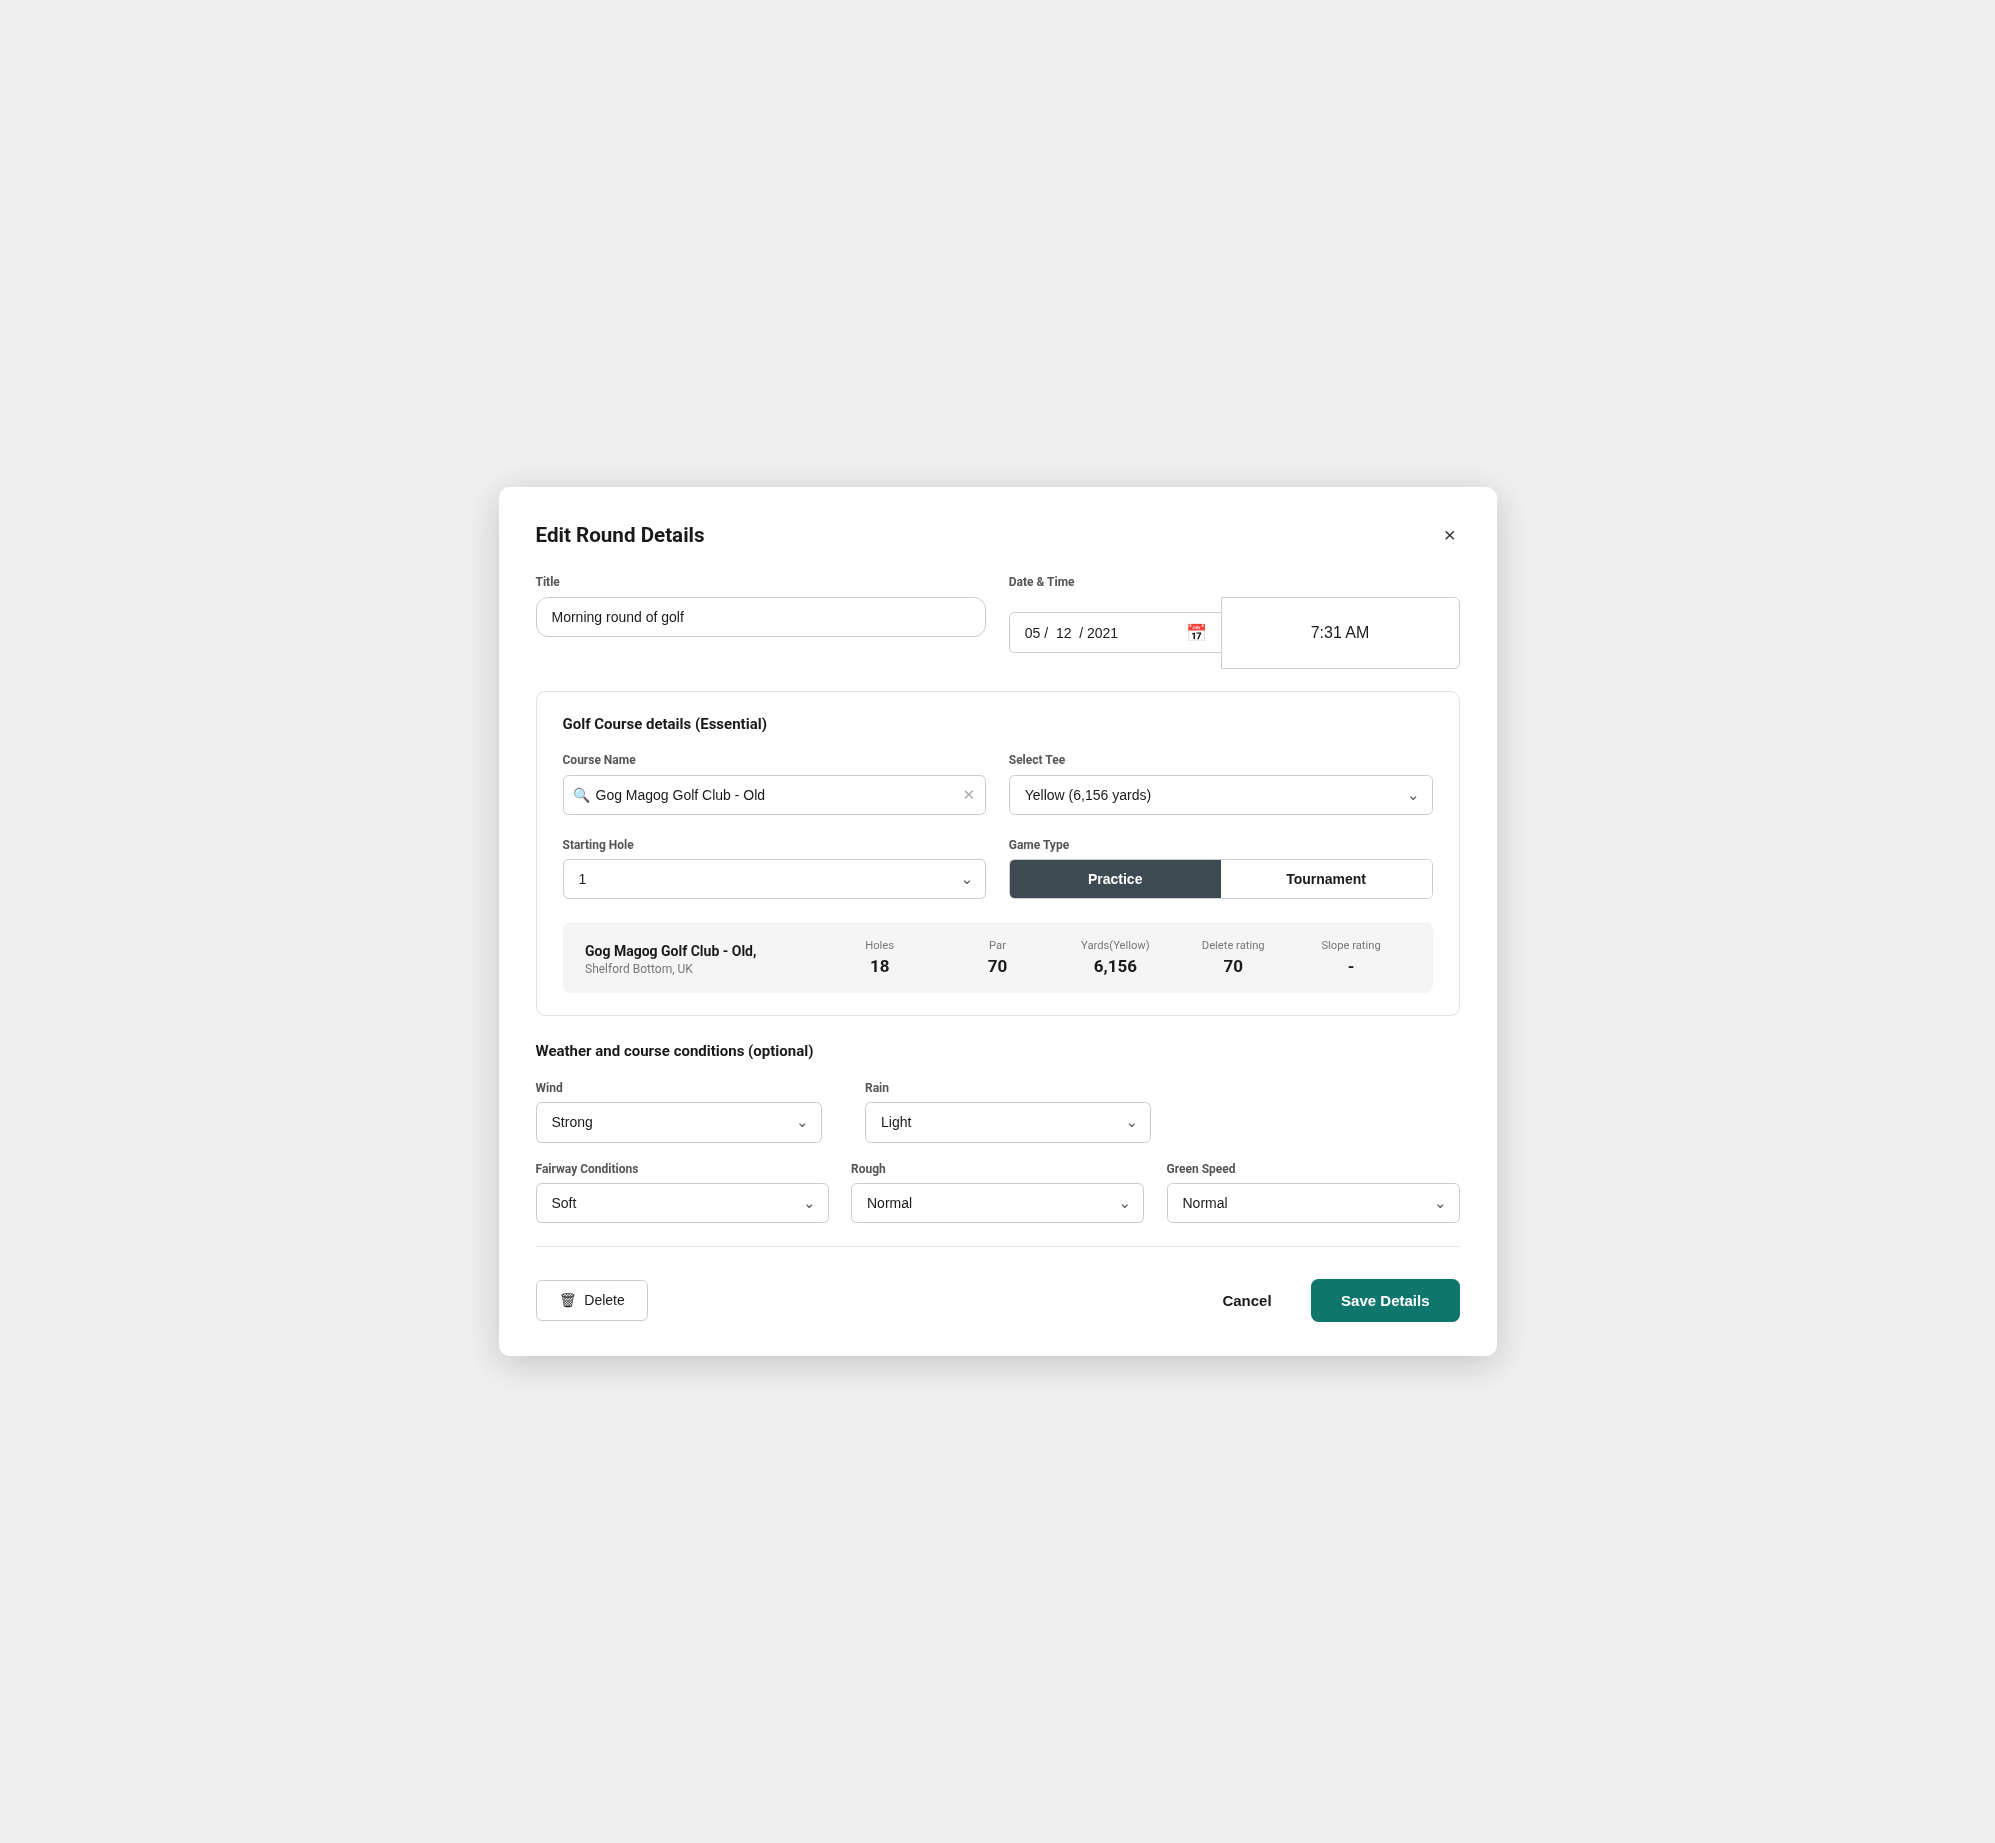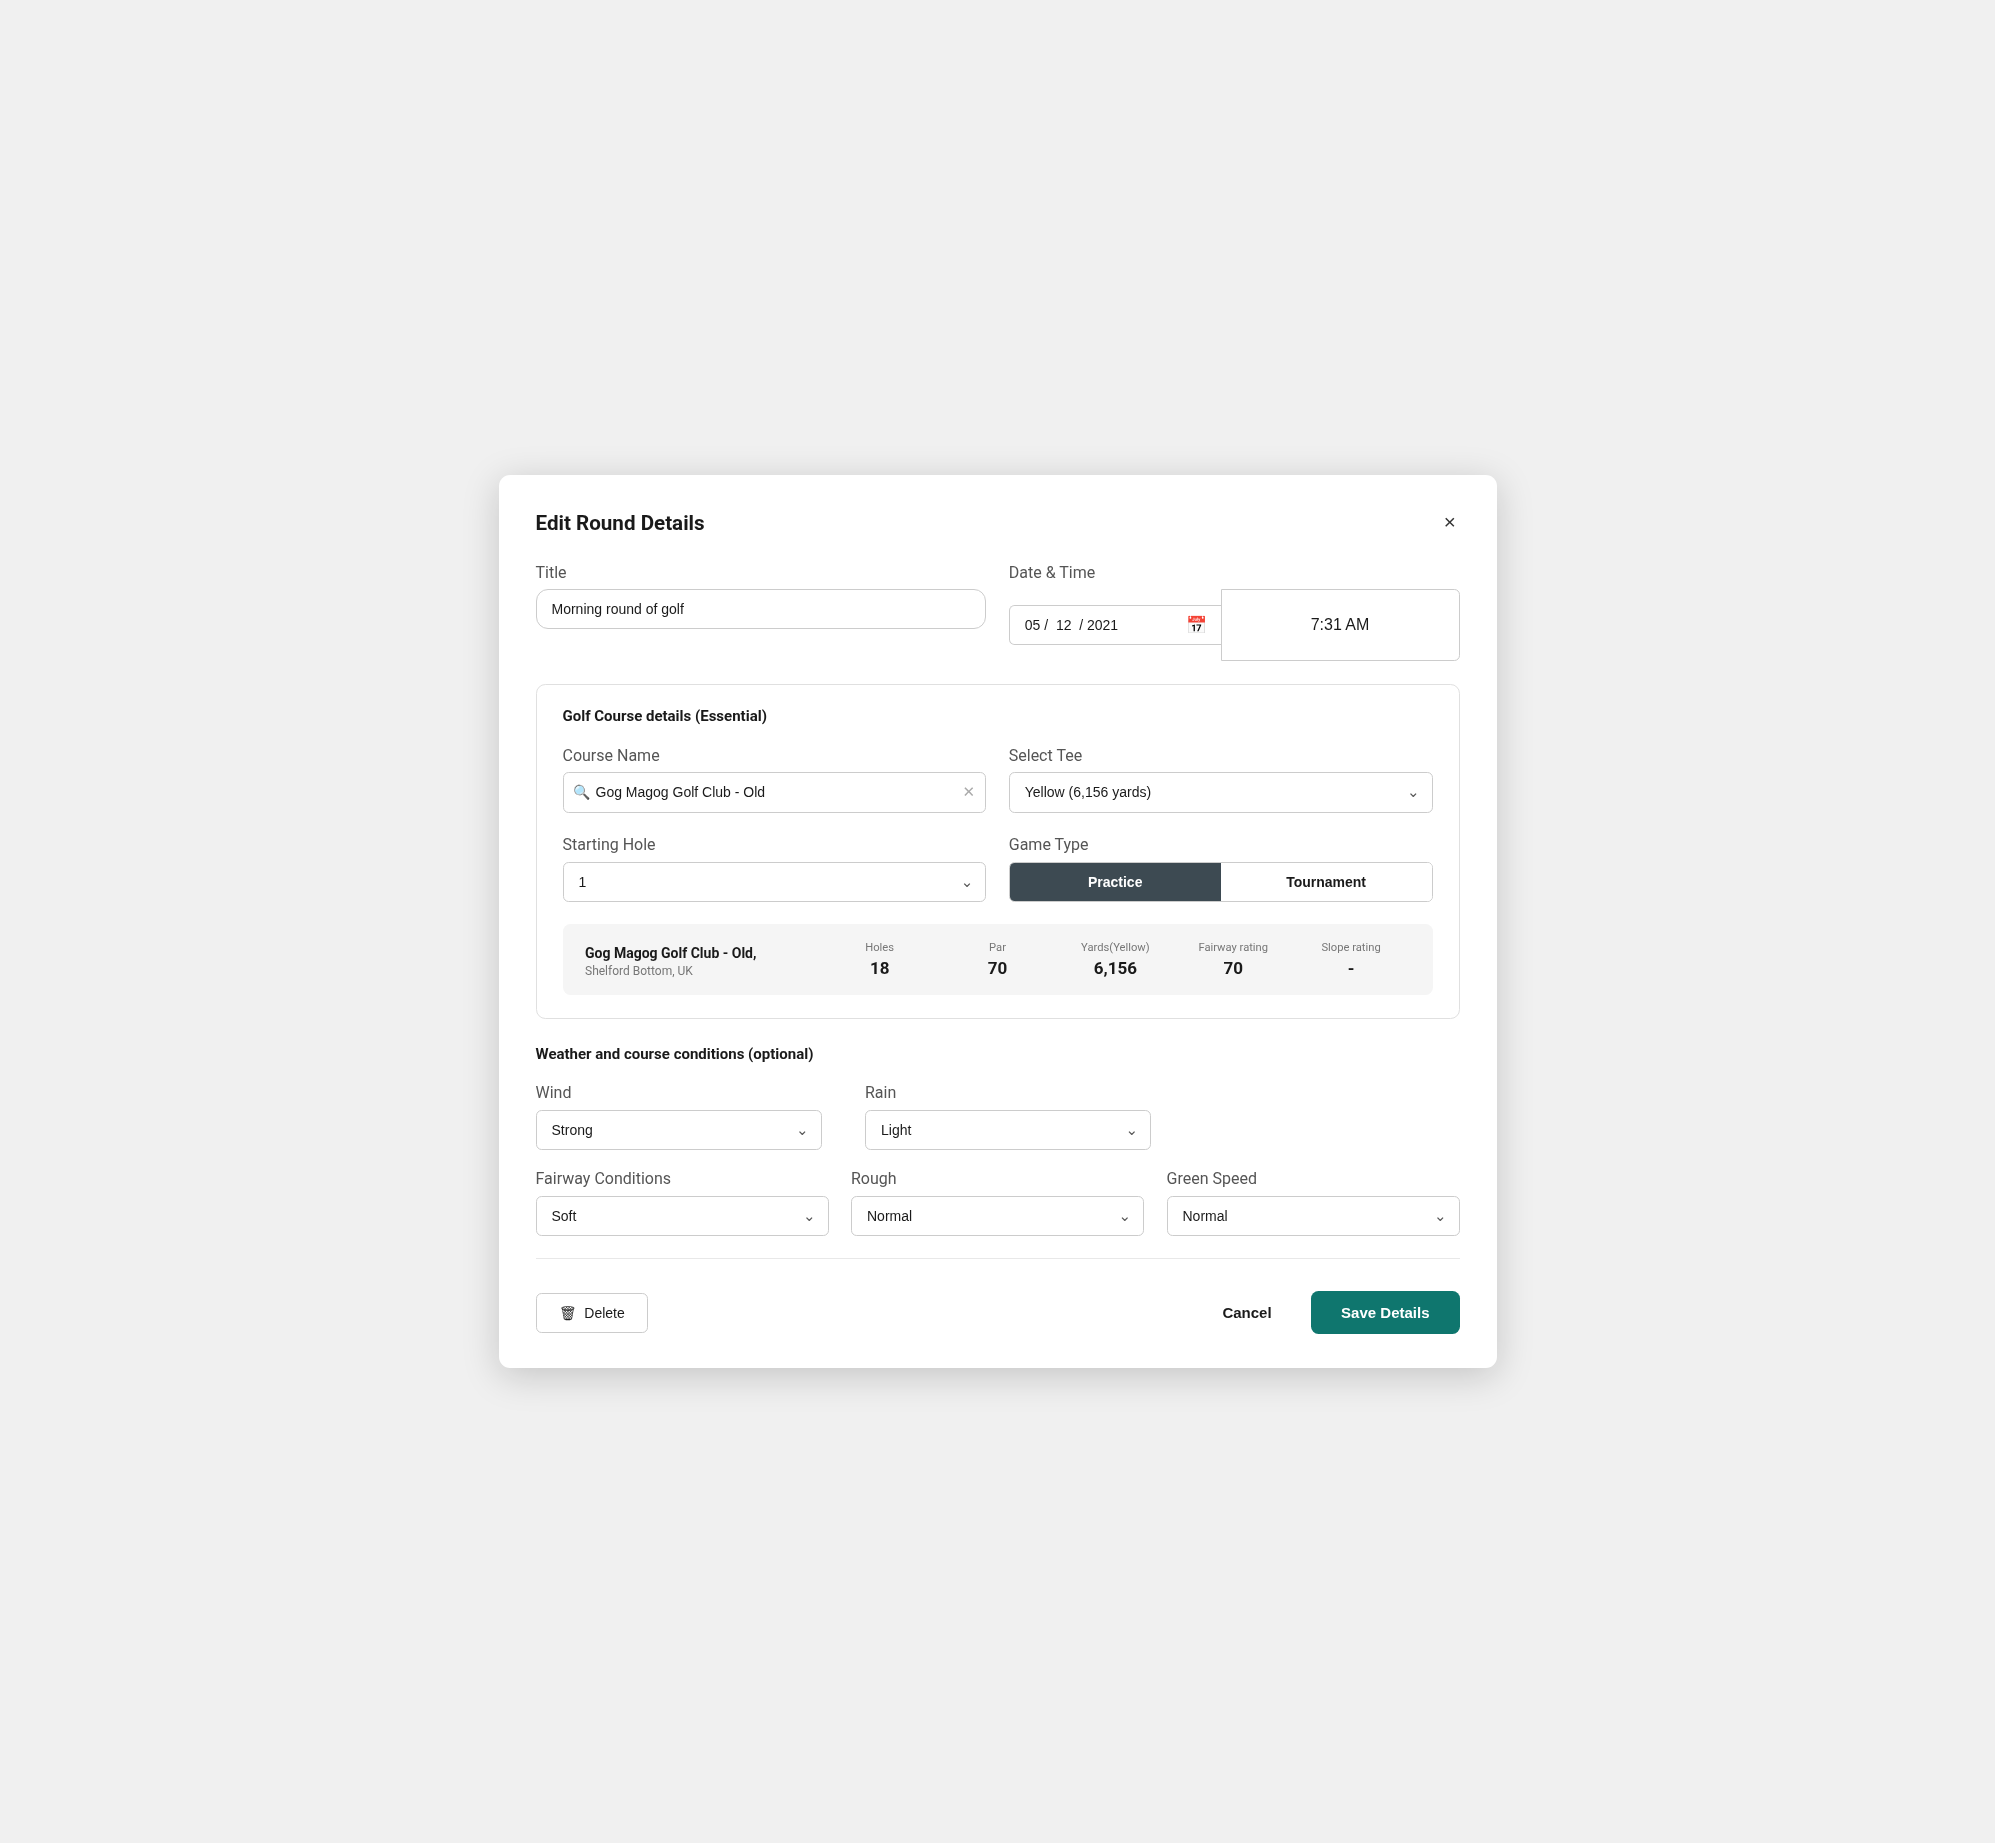"Title" .form-label { font-size: 16px -> 12px; font-weight: 400 -> 700 }
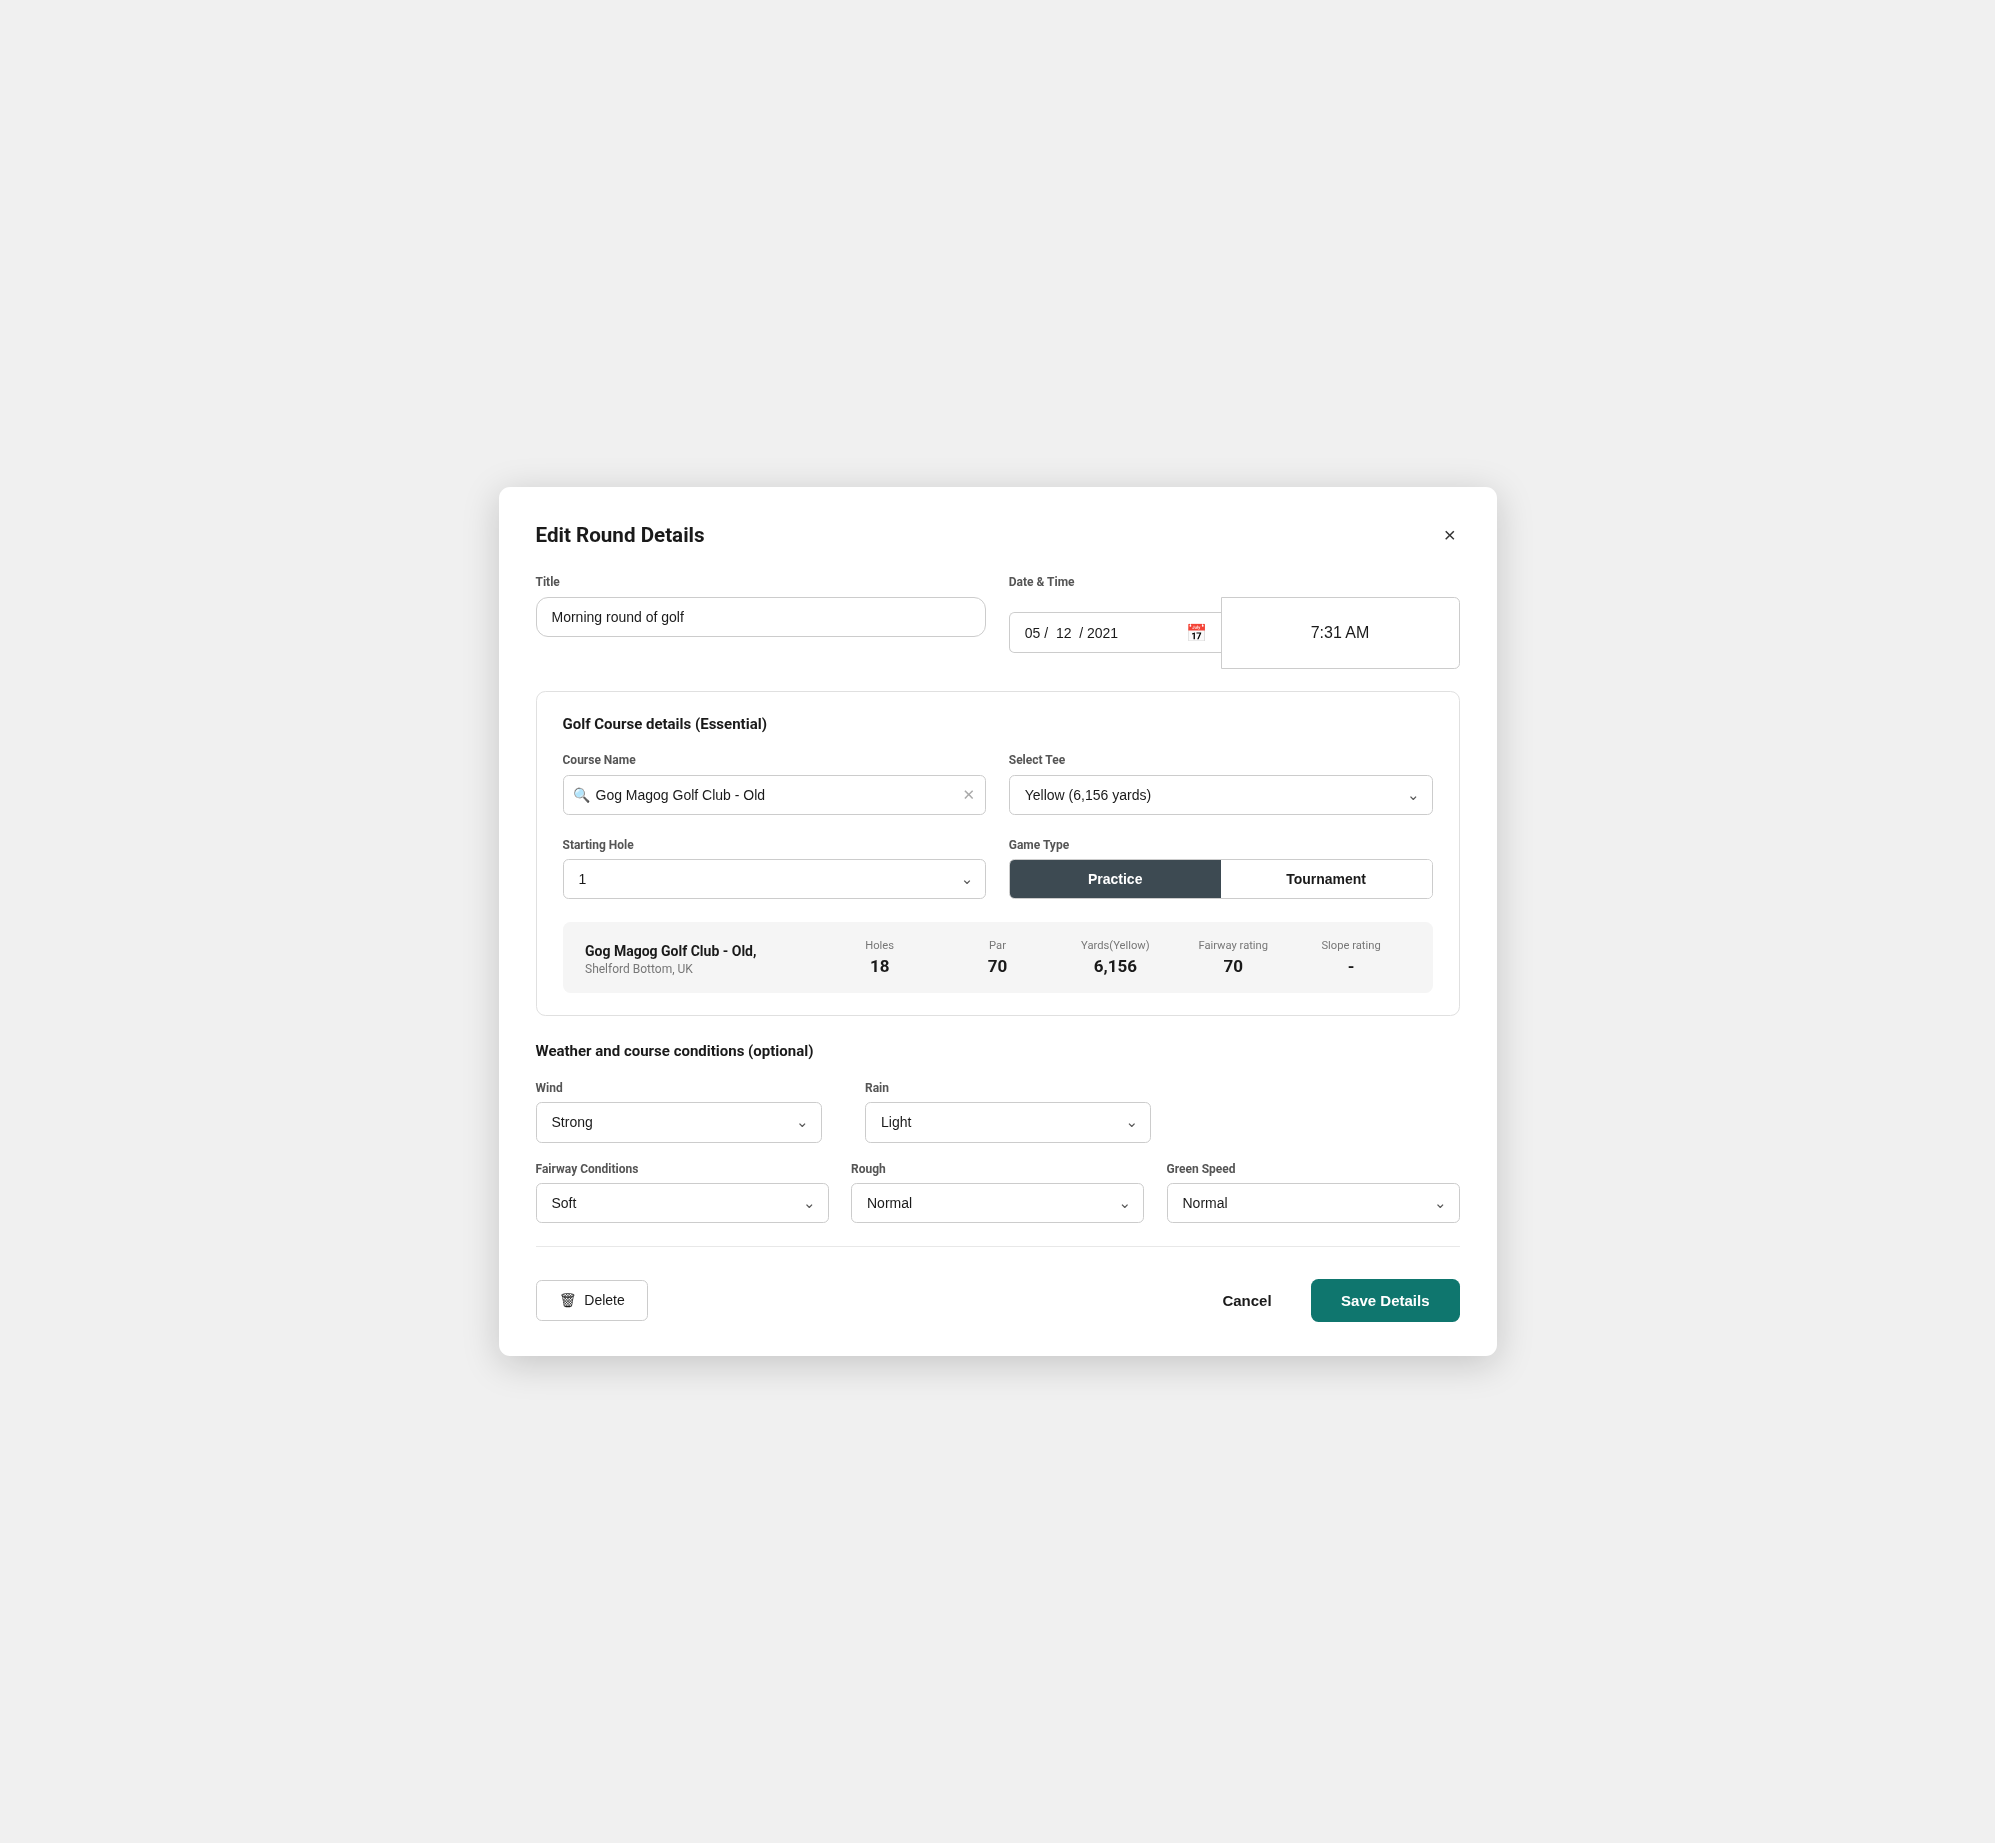"Fairway rating" div.course-stat-label { text: Fairway -> Delete }
